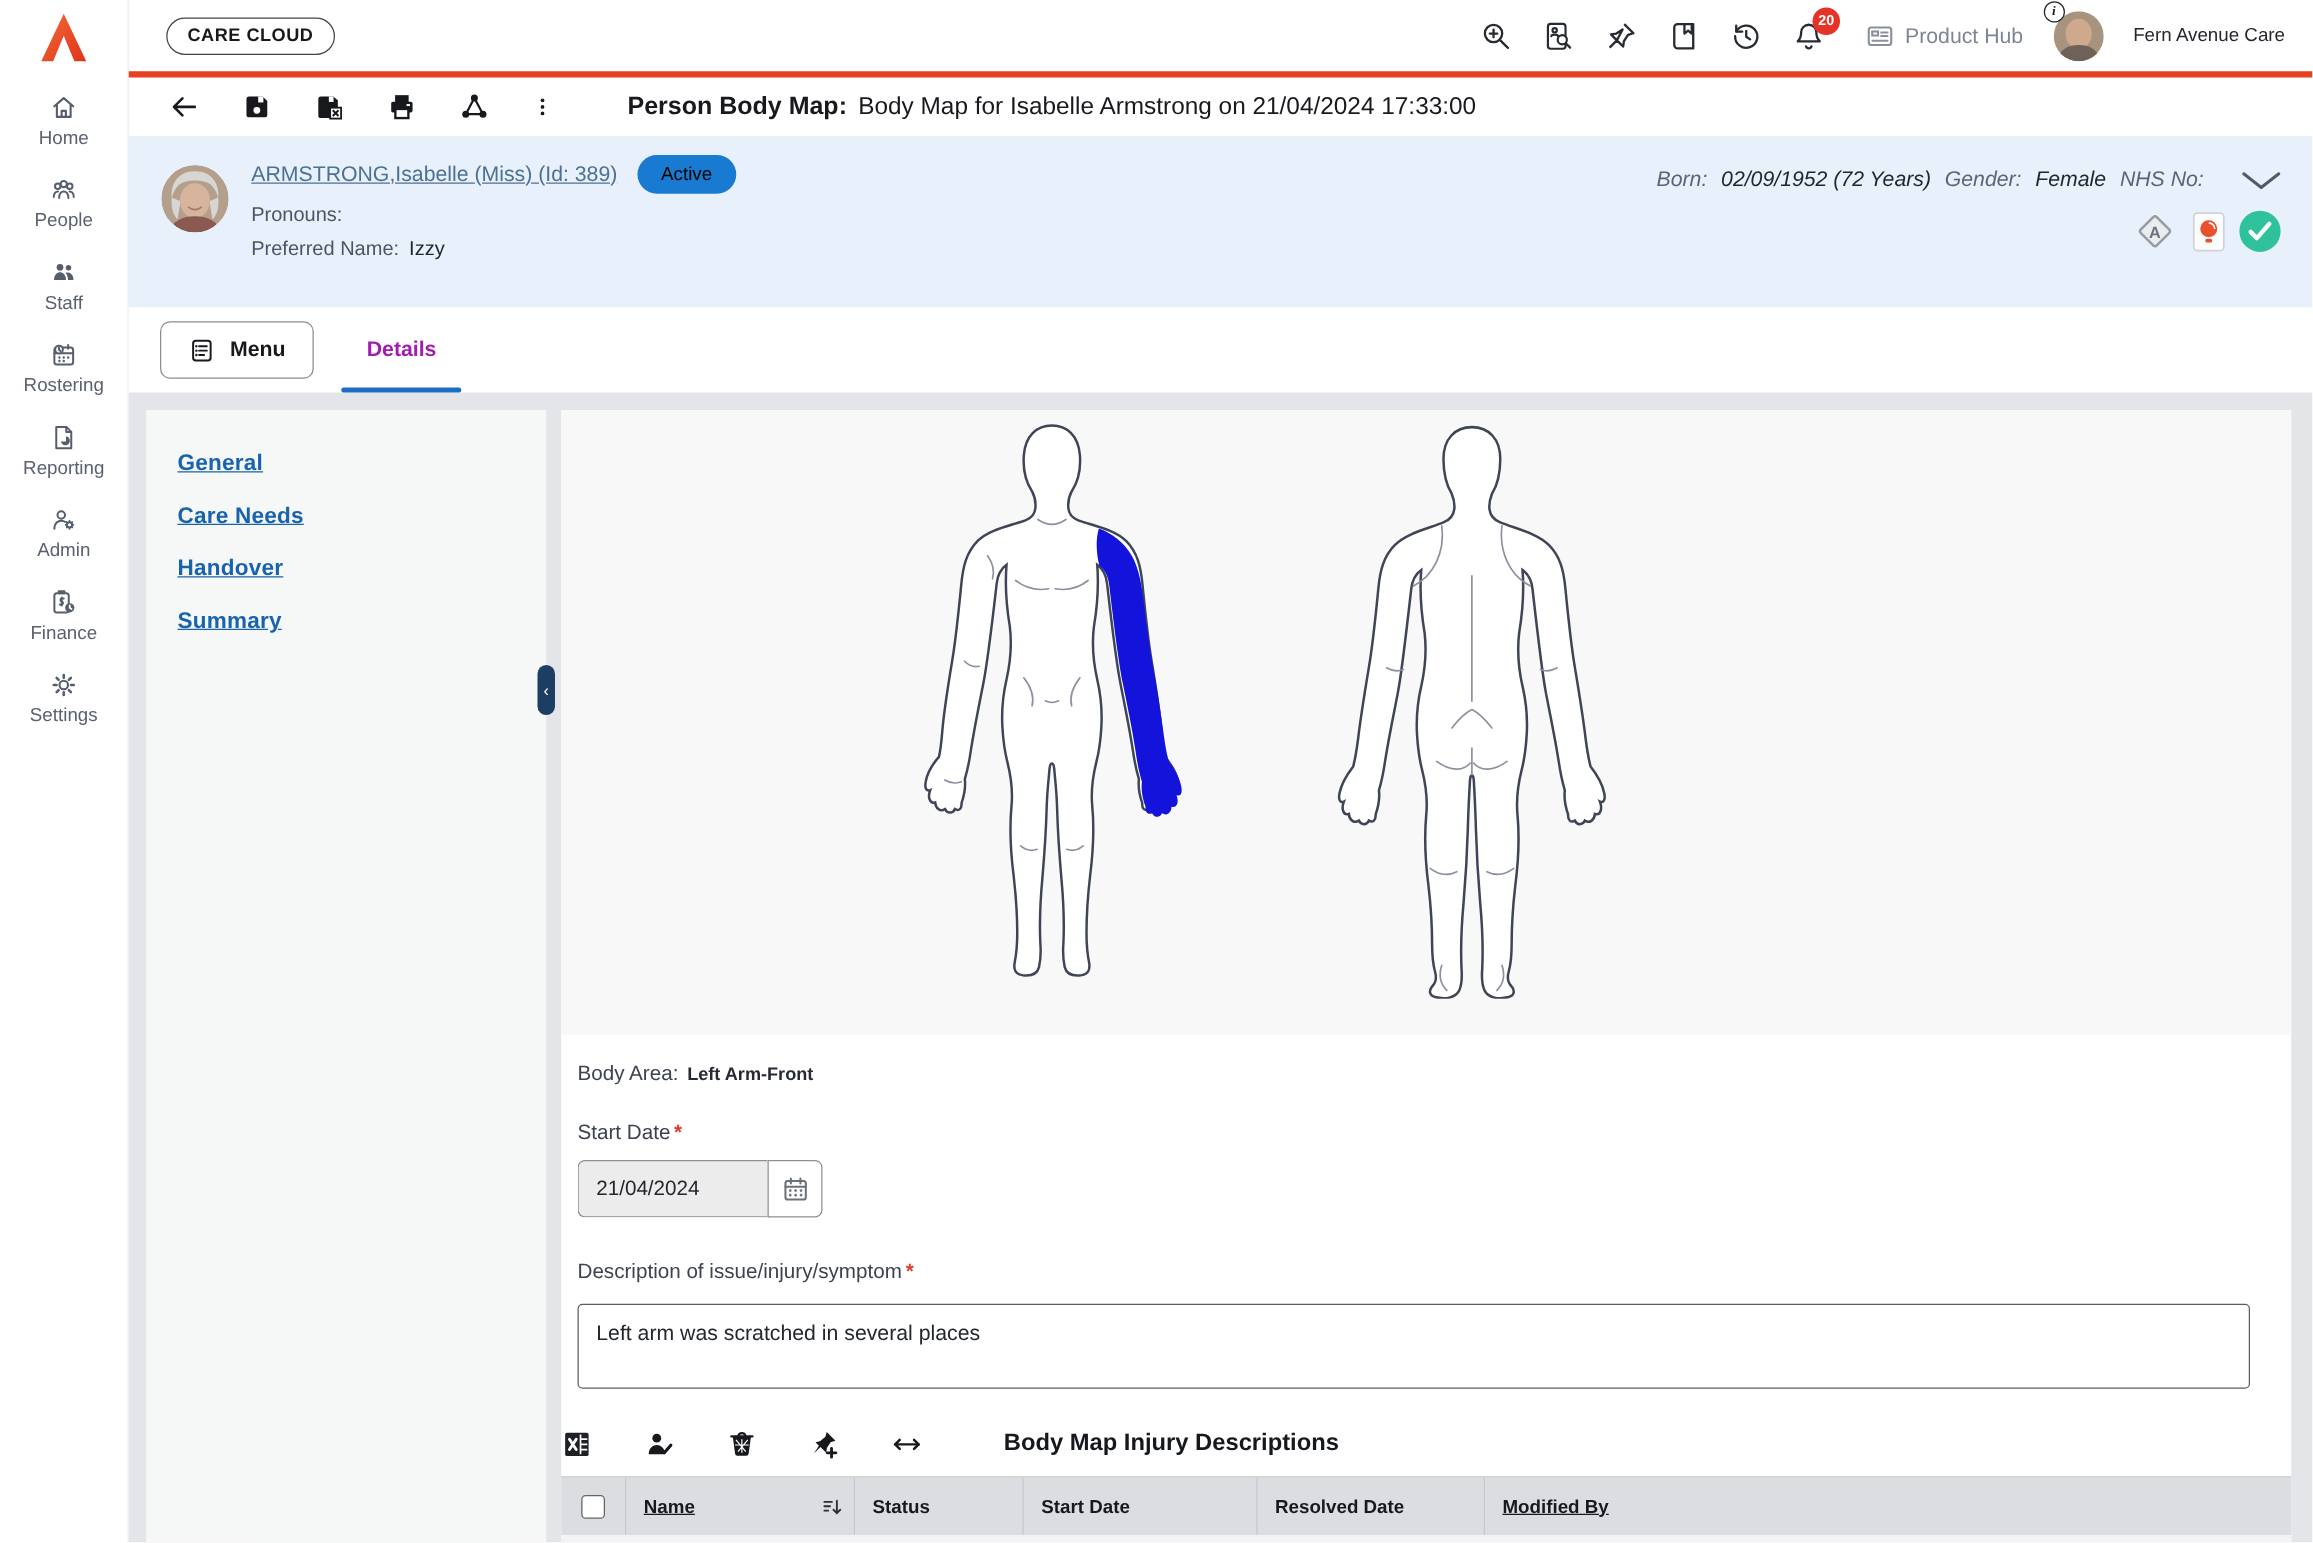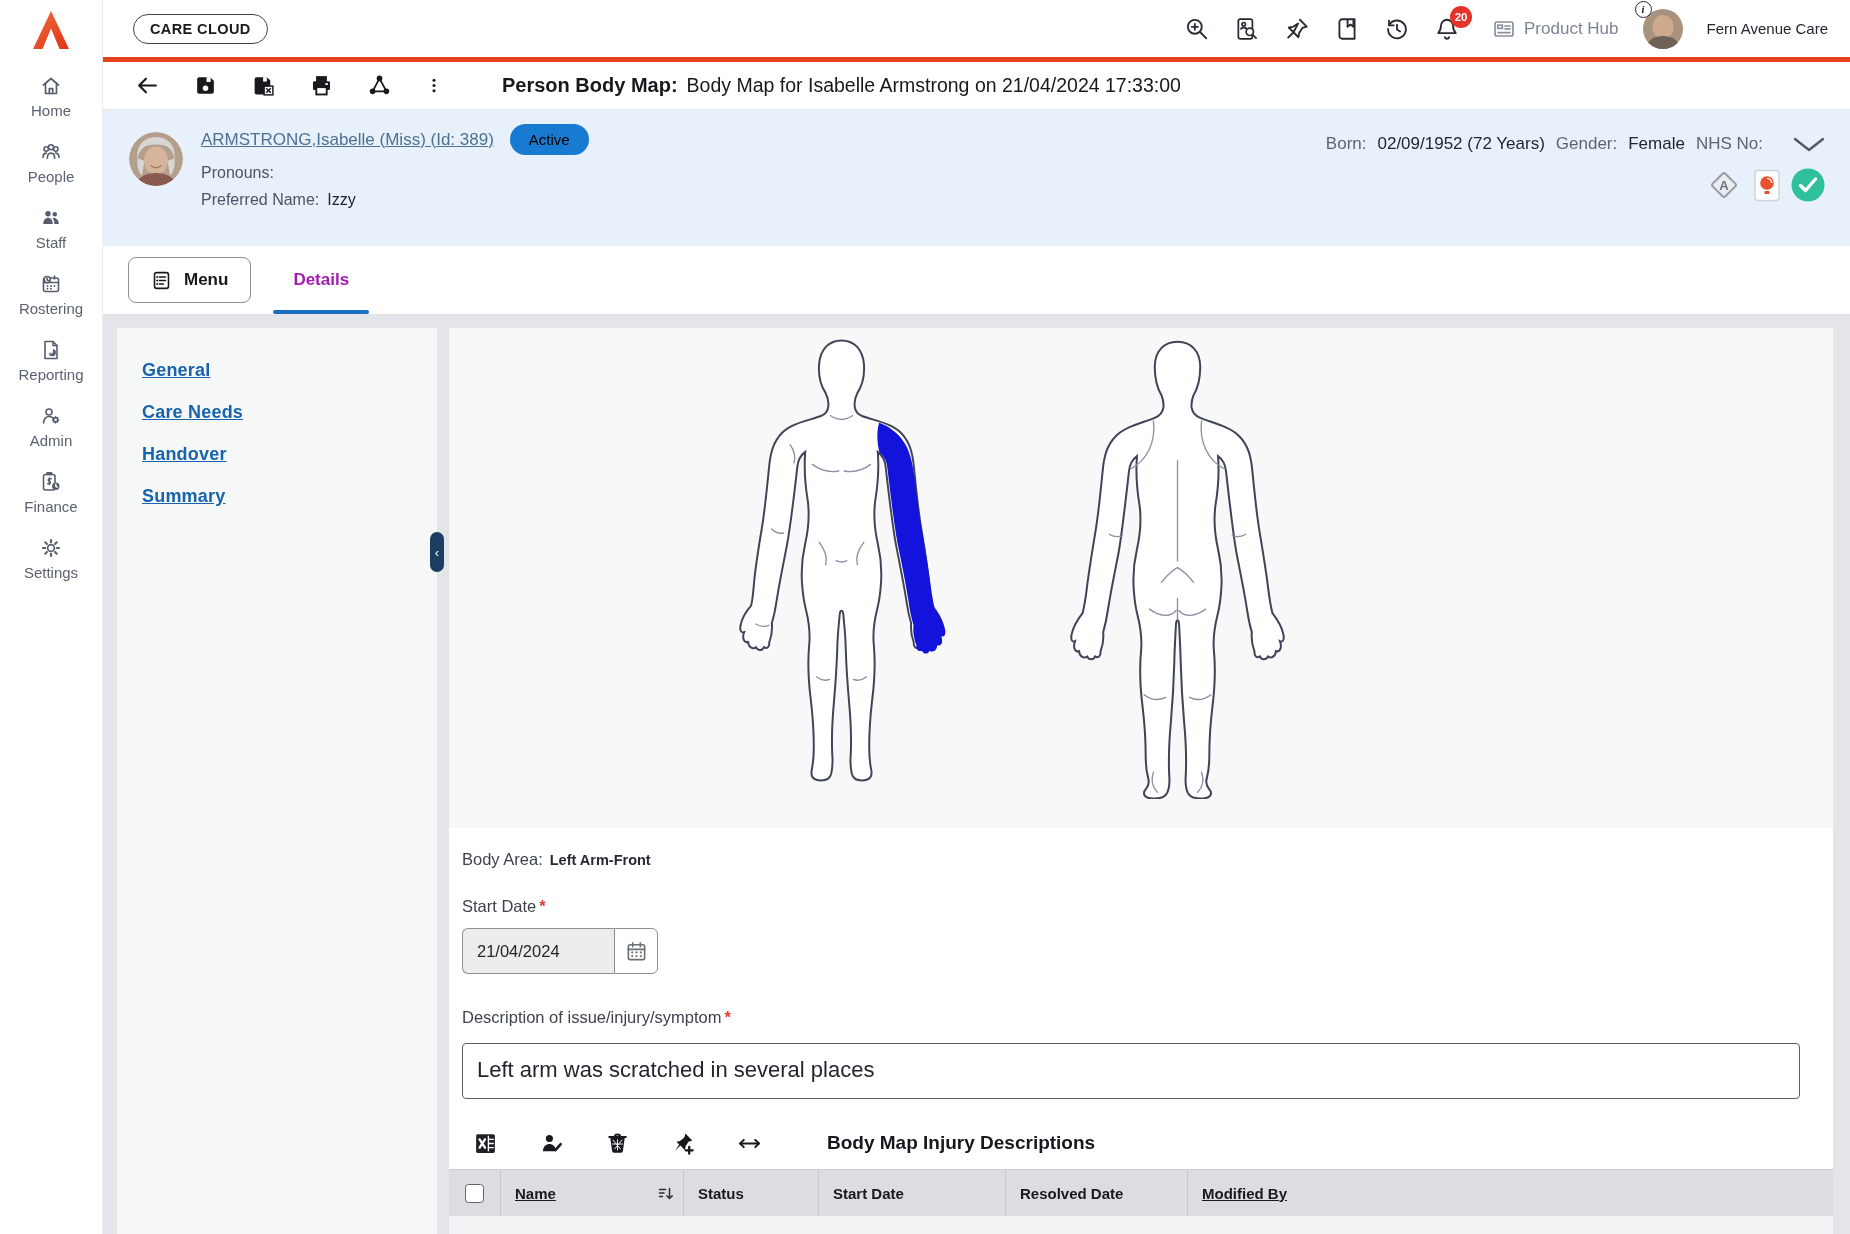"Born:" .demo-row { font-style: none -> italic }
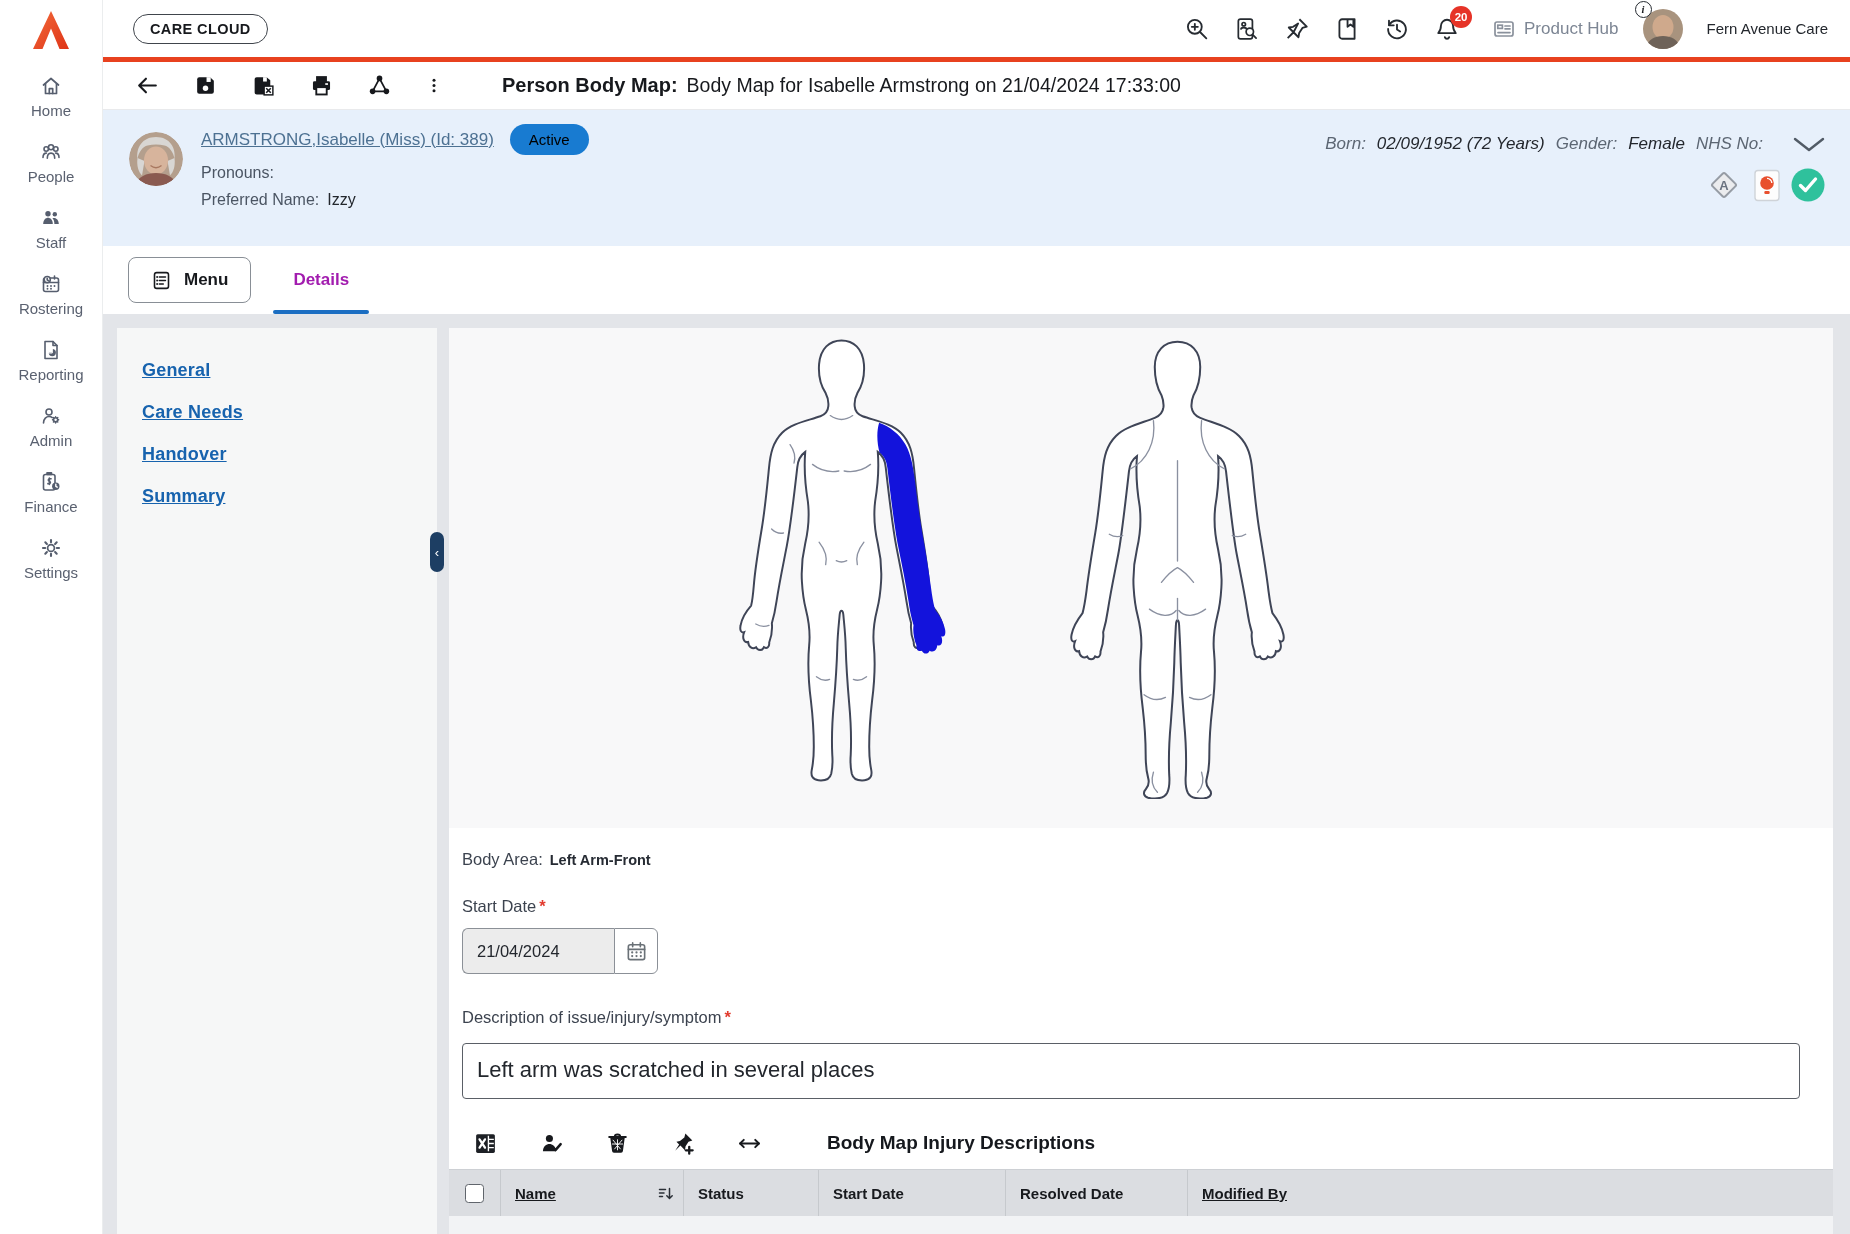"Left arm was scratched in" textarea.desc-box { font-size: 22px -> 17px; height: 56px -> 68px }
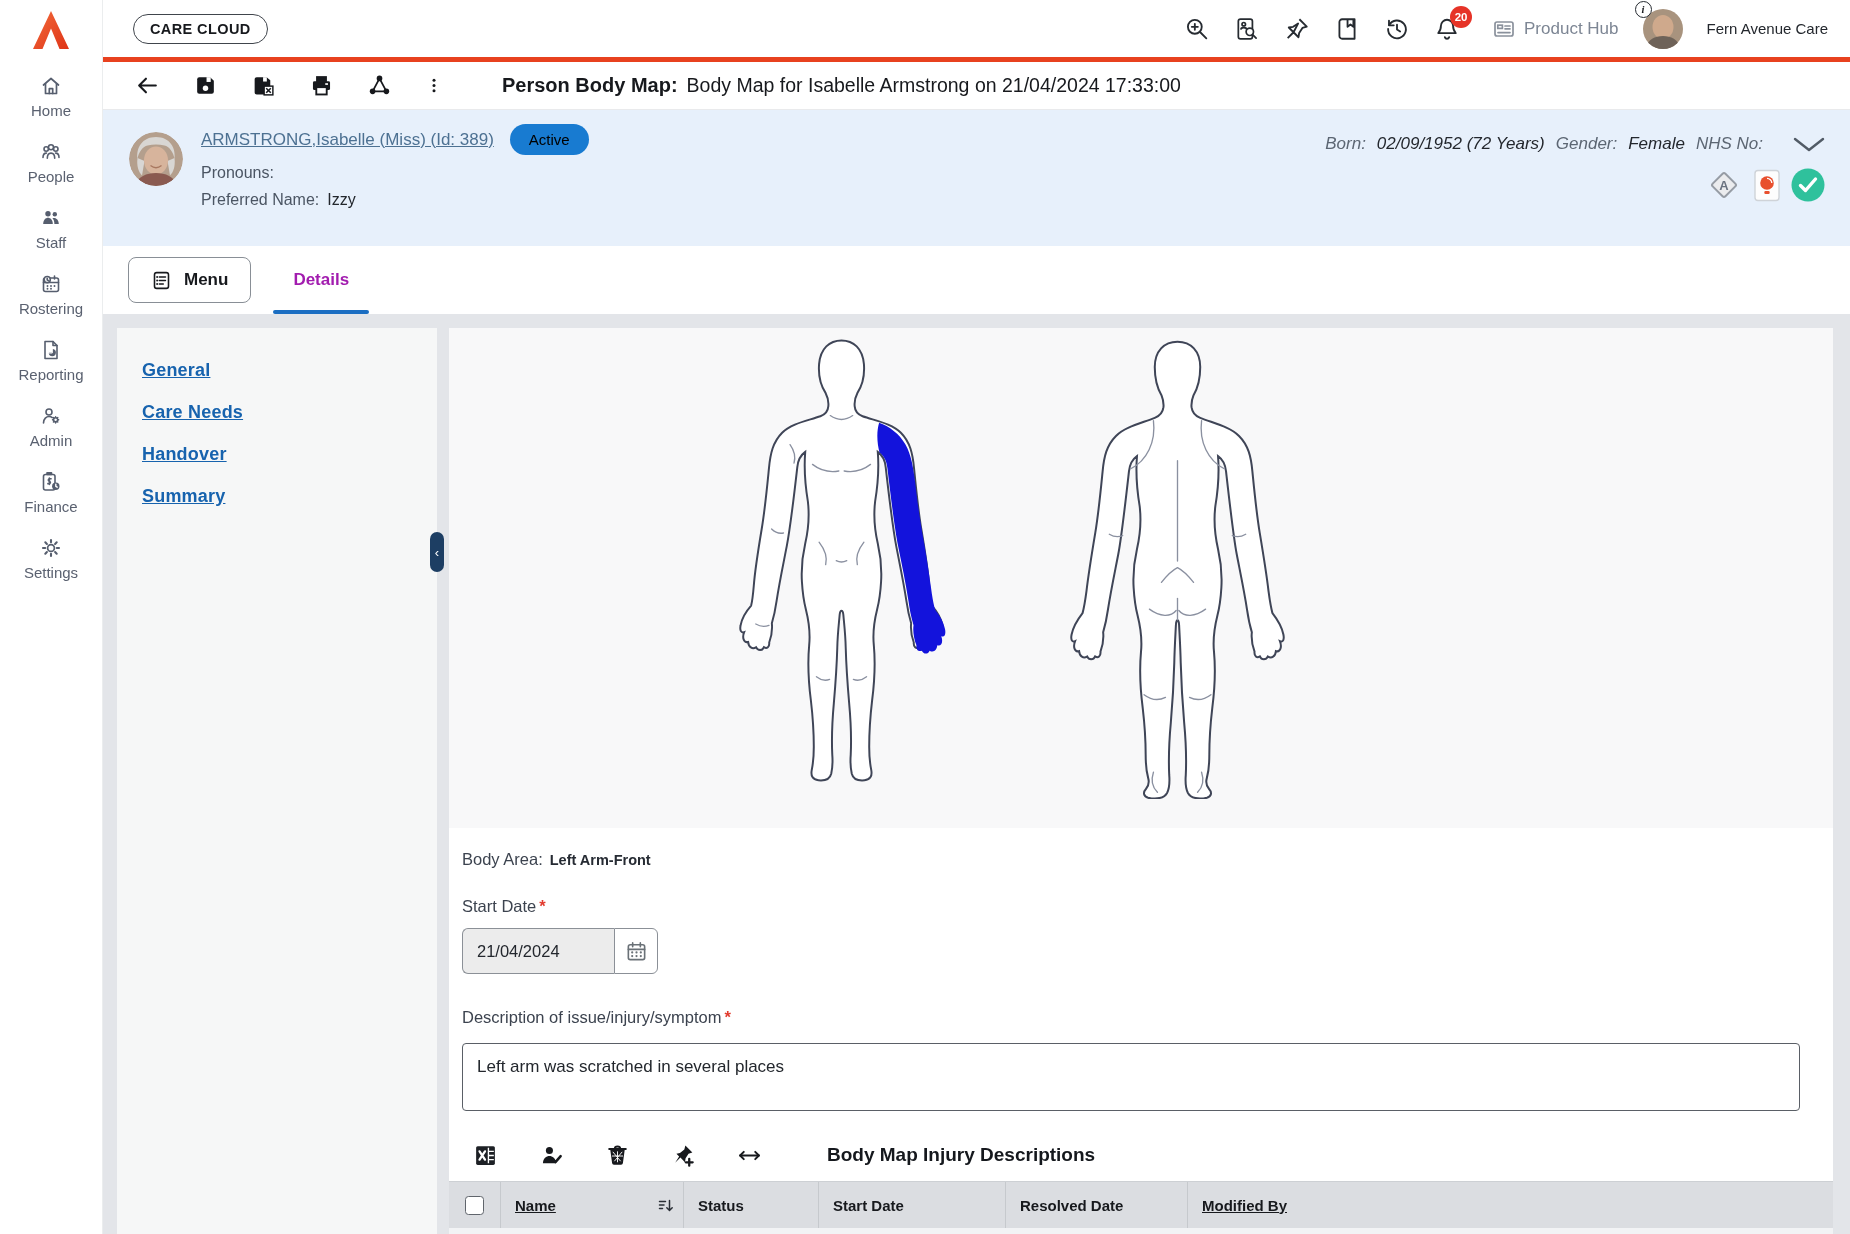"Body Map Injury Descriptions" .ttoolbar { padding-left: 24px -> none }
